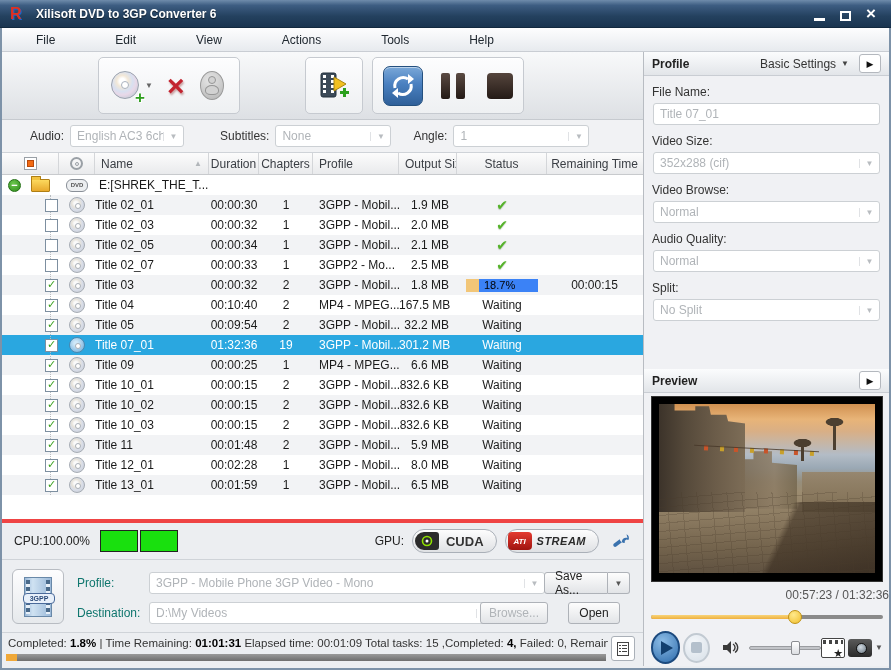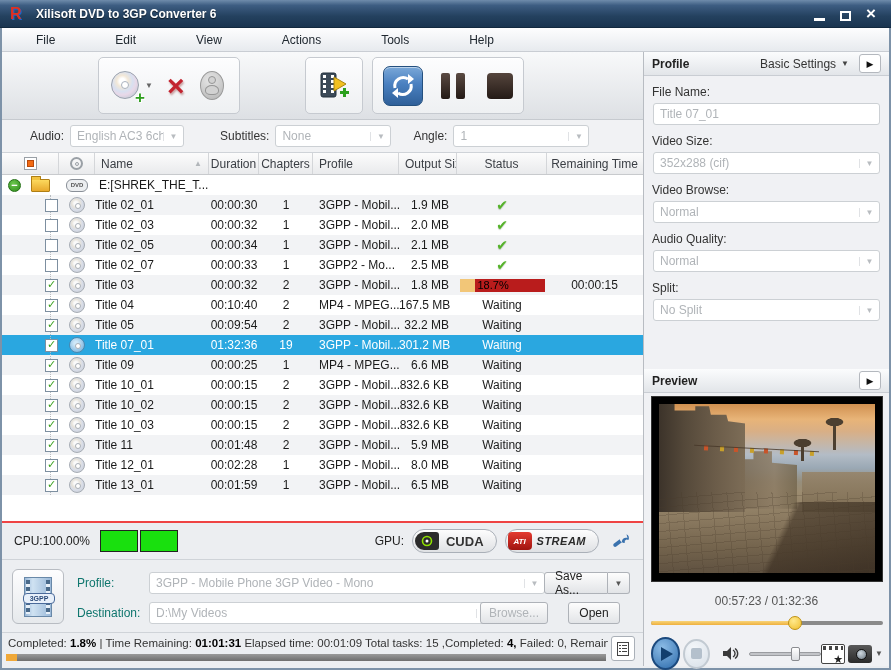"Name" .listarea { border-bottom: 2px solid #ef4444 -> 4px solid #ef4444 }
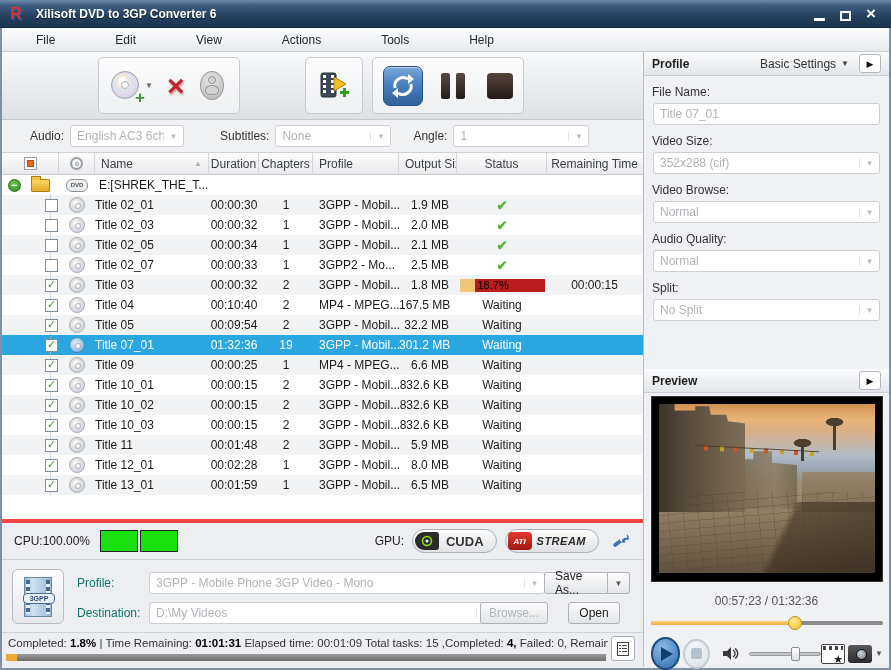"18.7%" .pbar { background: #b91c1c -> #3b82f6; width: 85px -> 72px }
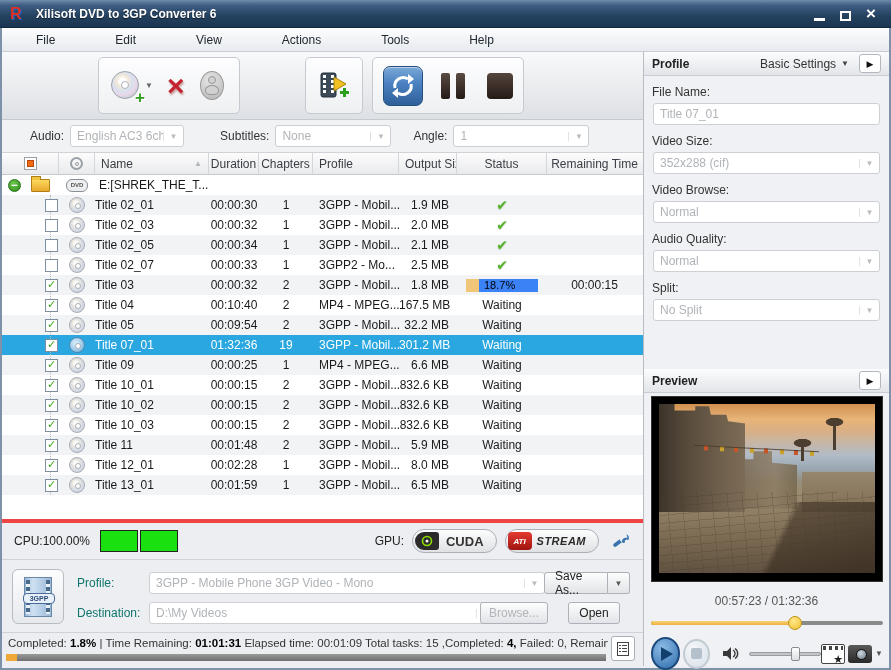"00:57:23 / 01:32:36" .ptime { margin-top: 12px -> 6px; text-align: center -> right }
